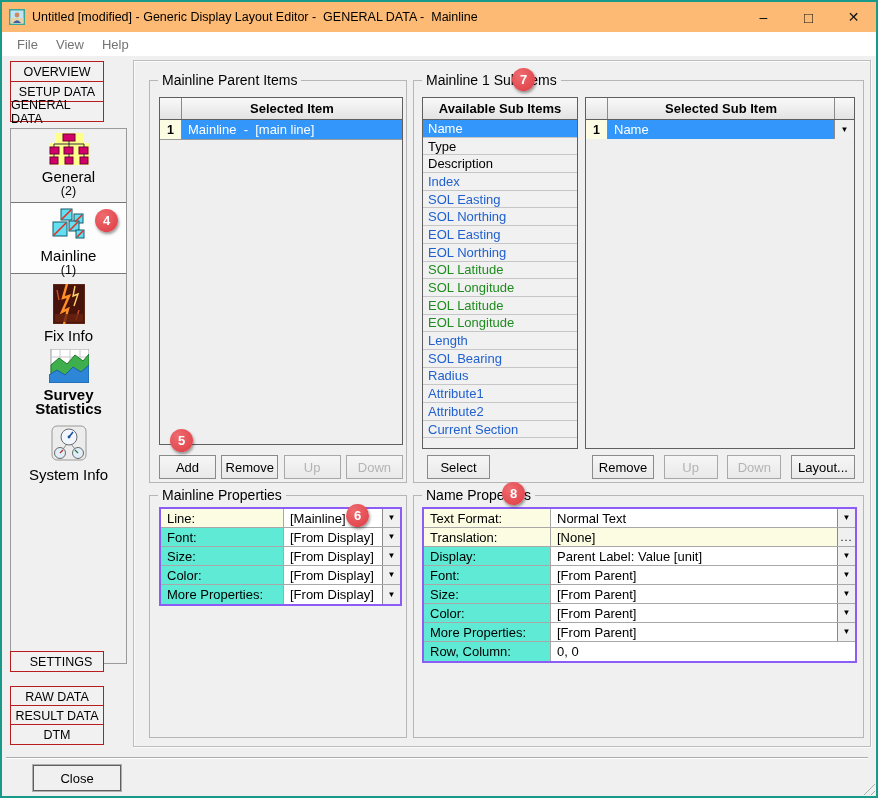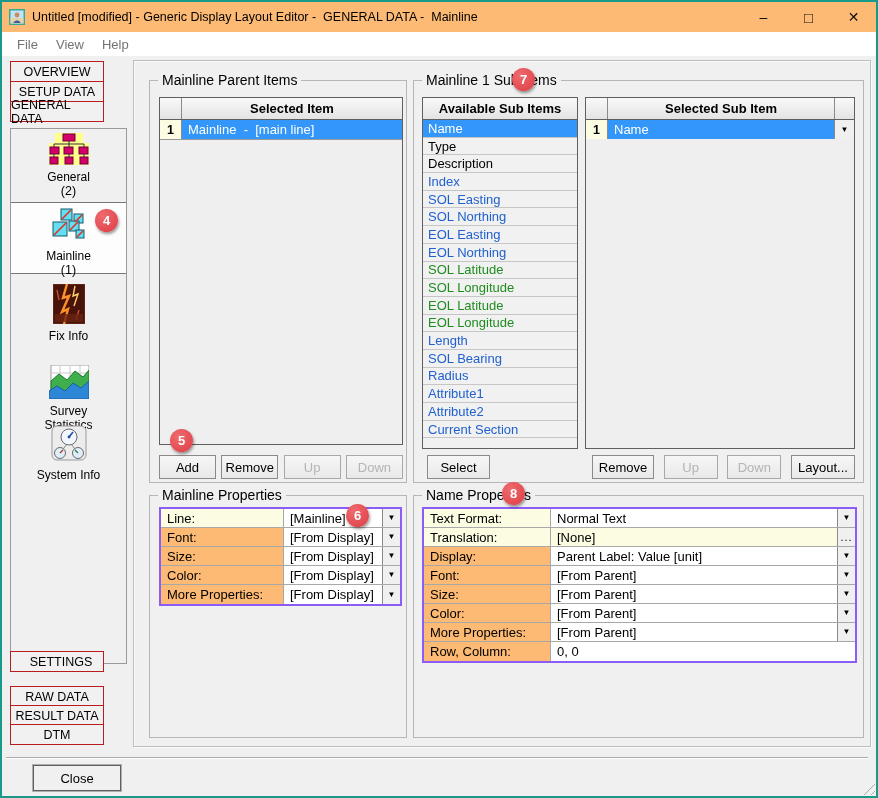"General" .nav-item .item-label { font-size: 12px -> 15px }
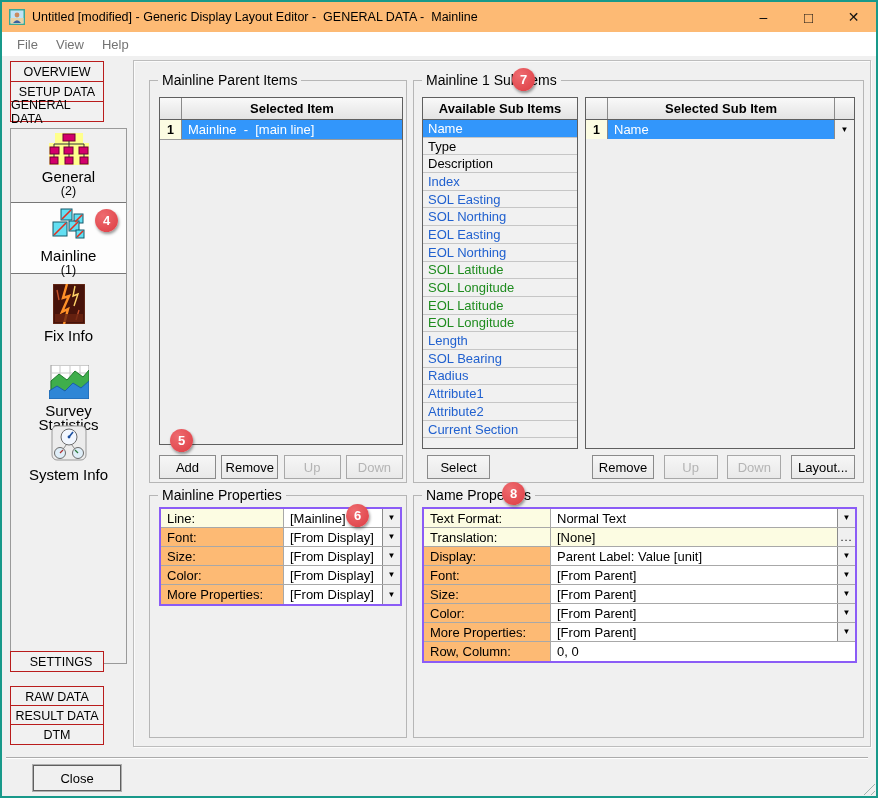"Survey Statistics" div.nav-item { font-weight: none -> bold; top: 234px -> 218px }
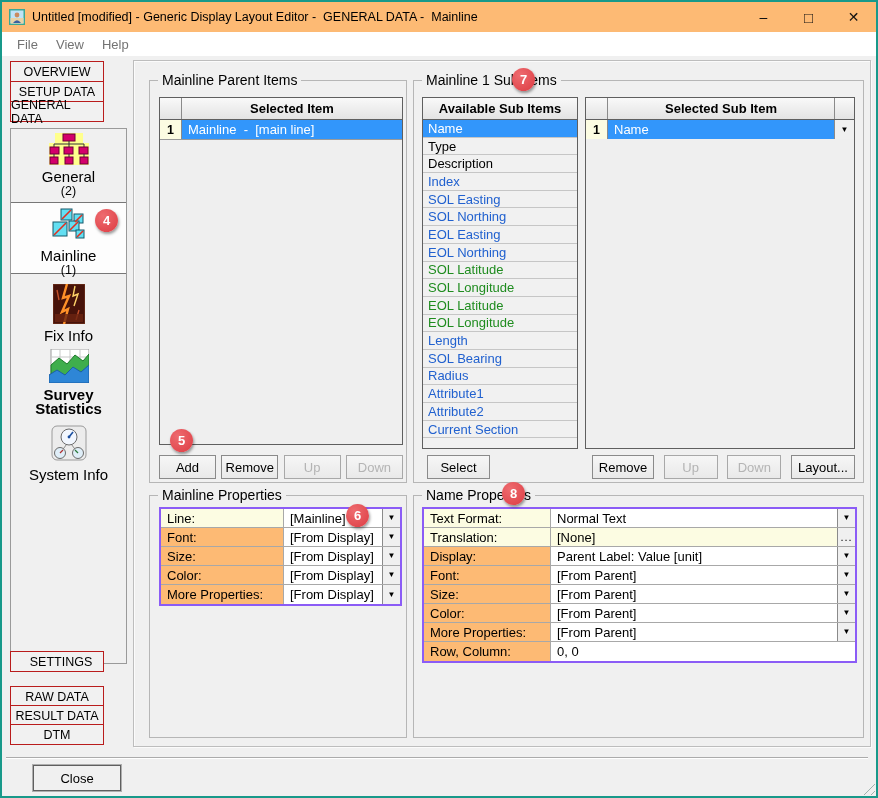"Font:" .bg-blue { background: #fdba74 -> #5eead4 }
